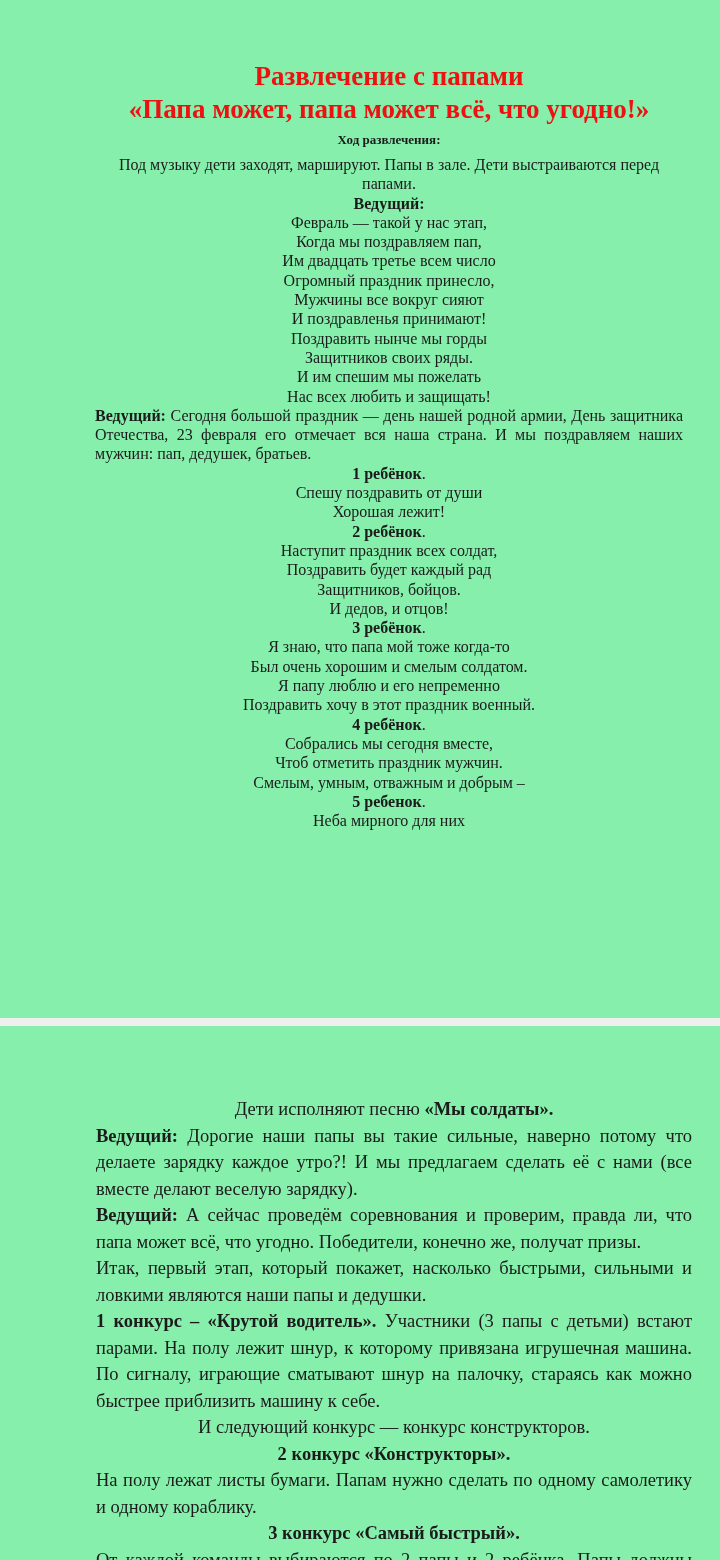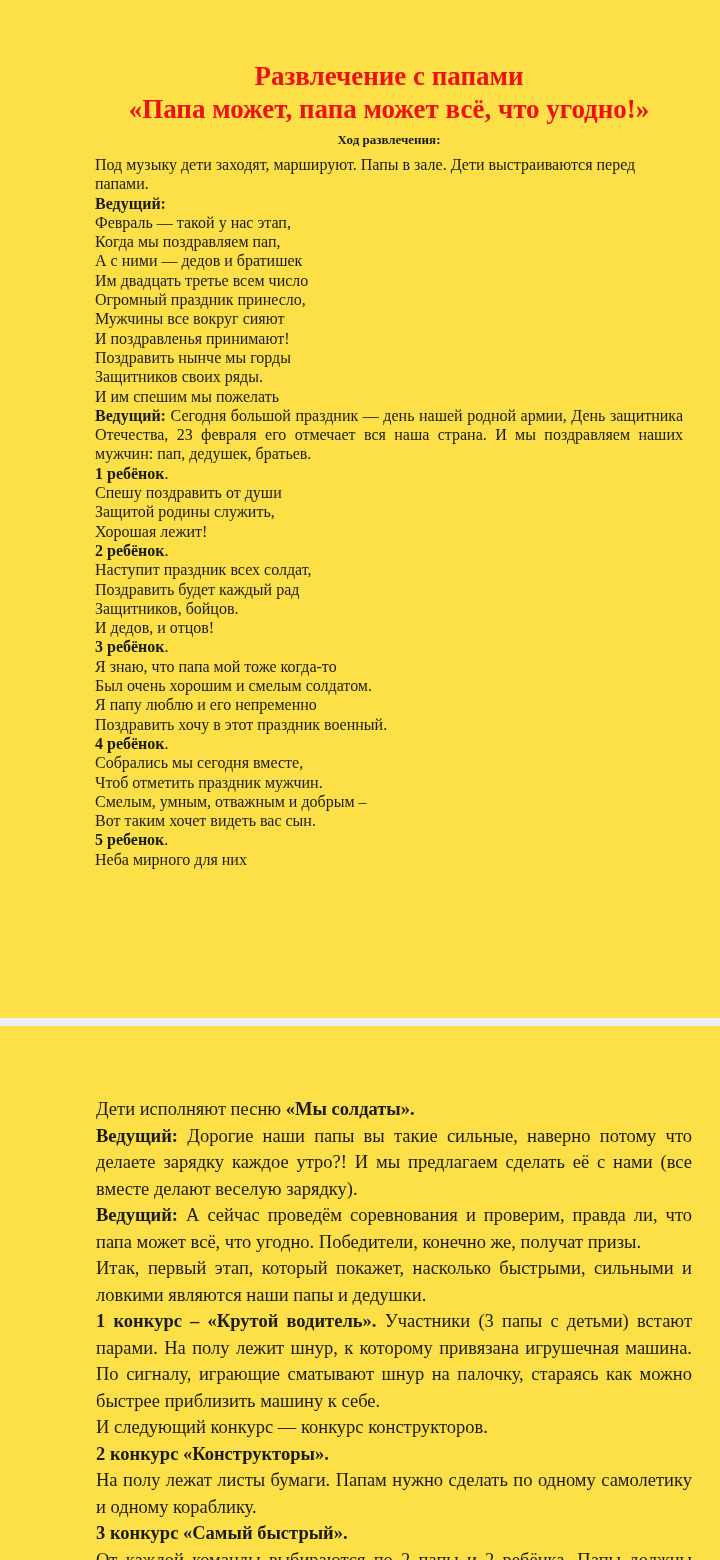"Развлечение с папами" .page { background: #fde047 -> #86efac }
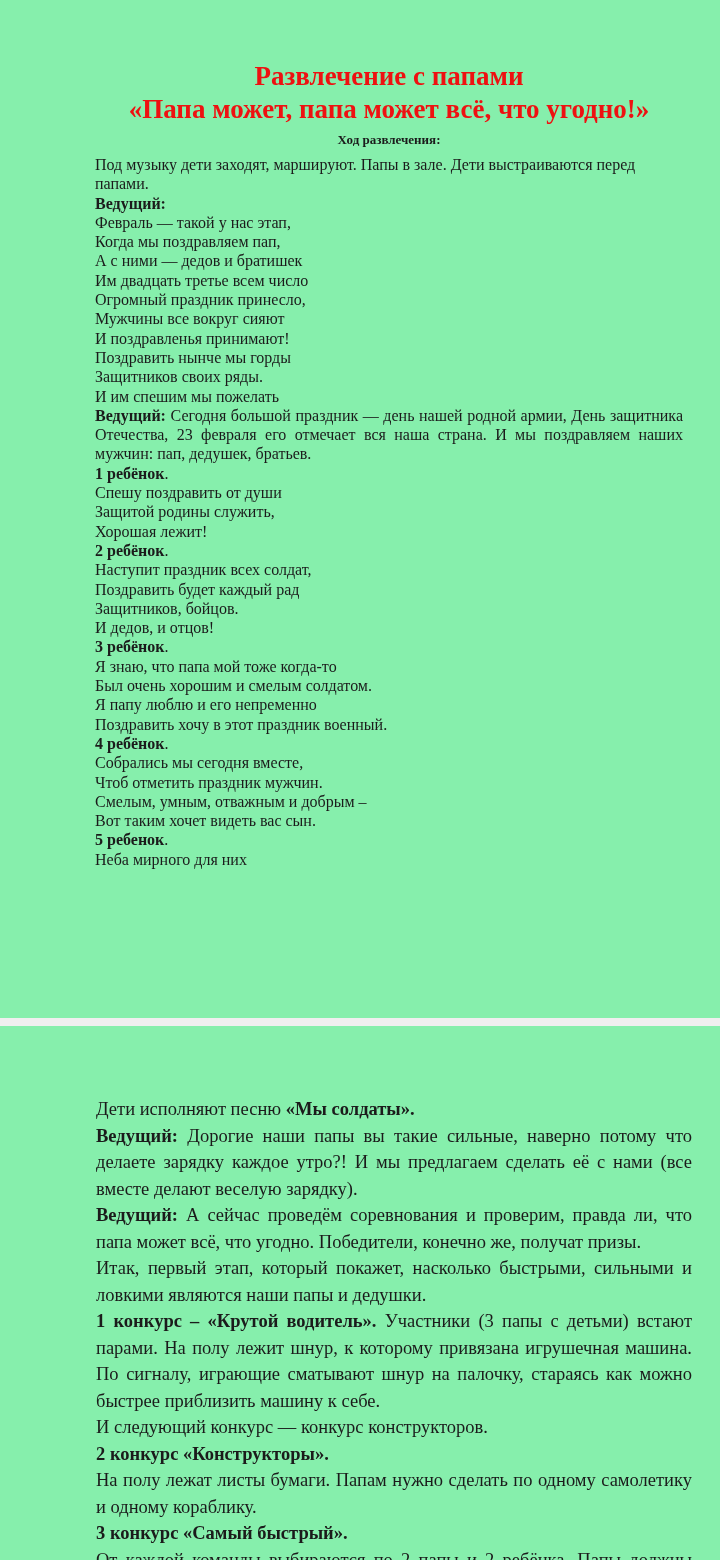"Под музыку дети заходят, маршируют." .ln.left { text-align: left -> center }
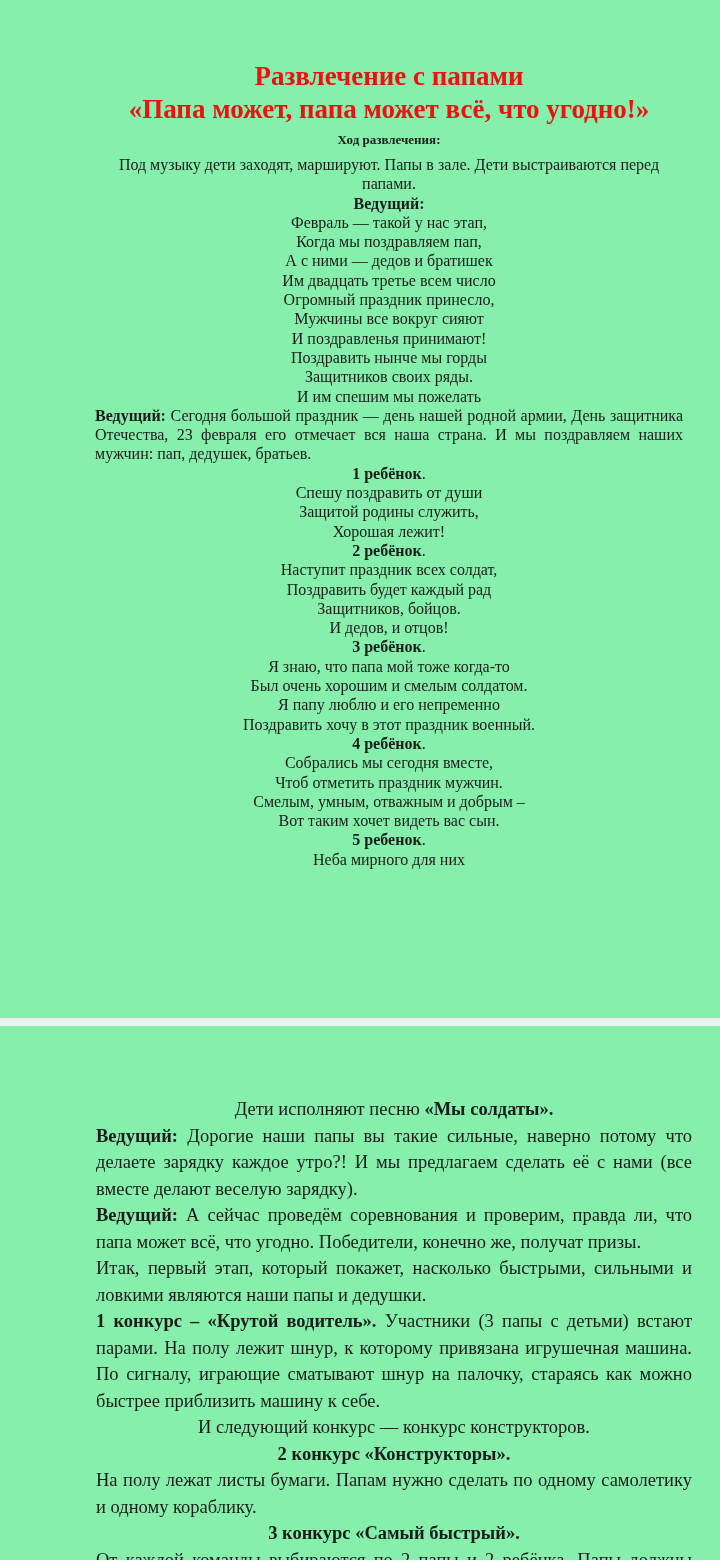"А с ними — дедов" p.ln { html: <p><span>А с ними — дедов и братишек</span></p> -> none }
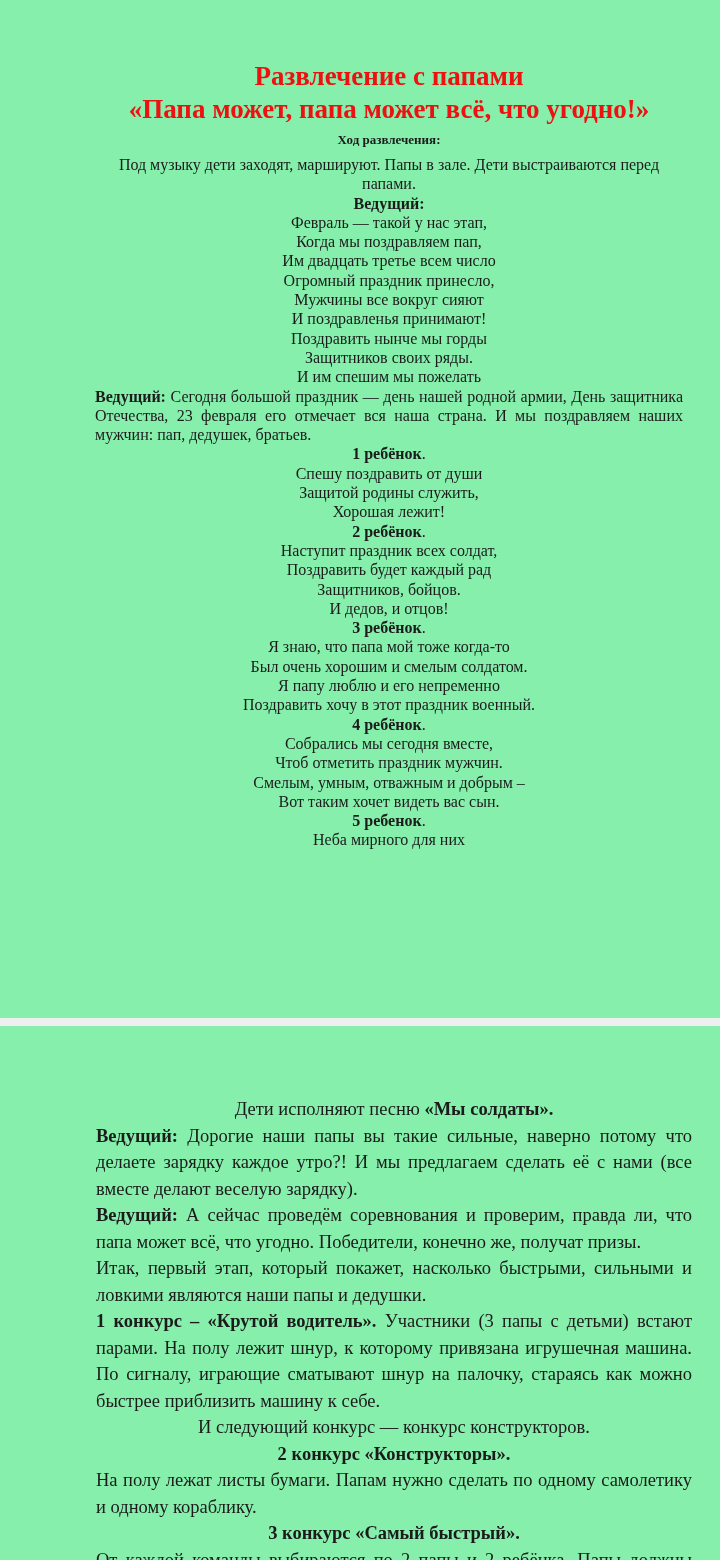"Нас всех любить и защищать!" p.ln { html: none -> <p><span>Нас всех любить и защищать!</span></p> }
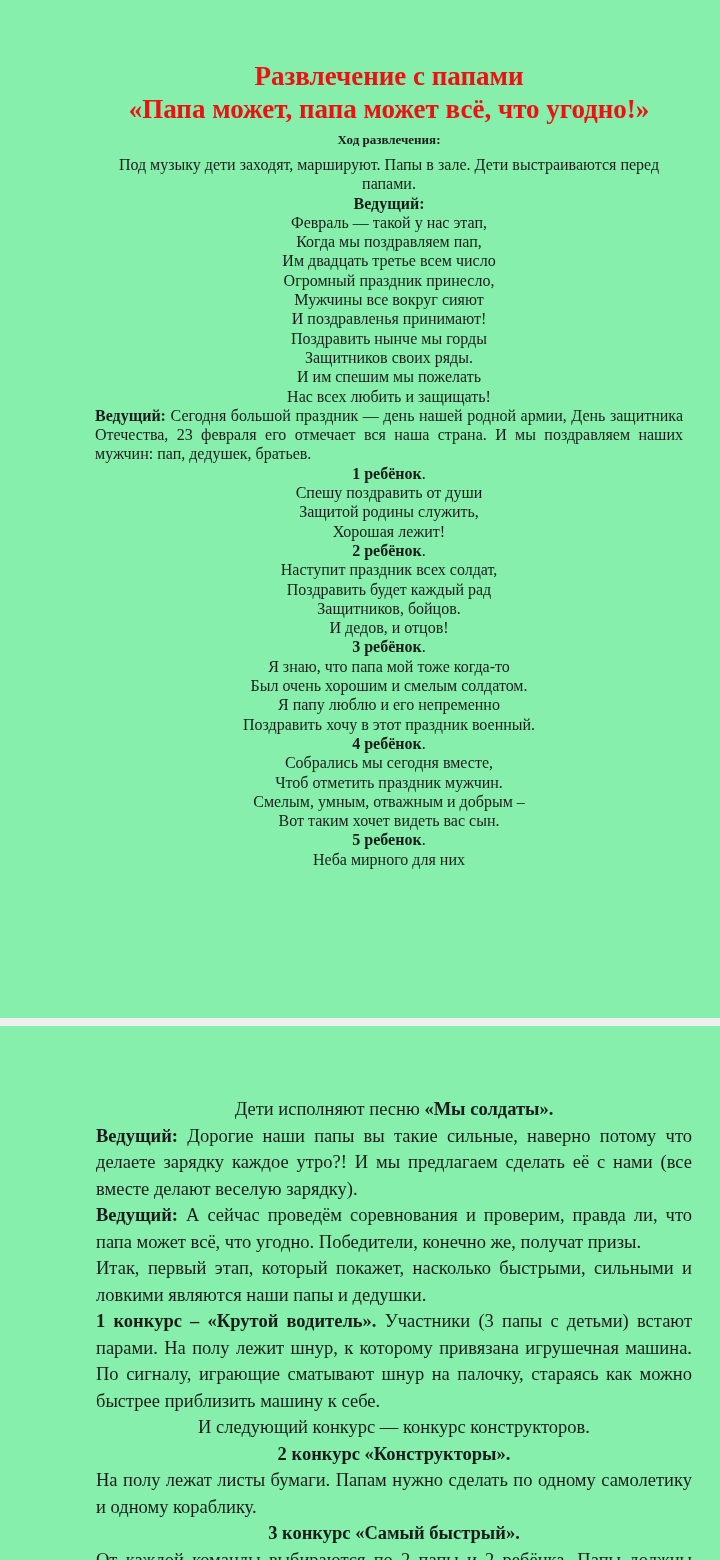"Защитой родины служить," p.ln { html: <p><span>Защитой родины служить,</span></p> -> none }
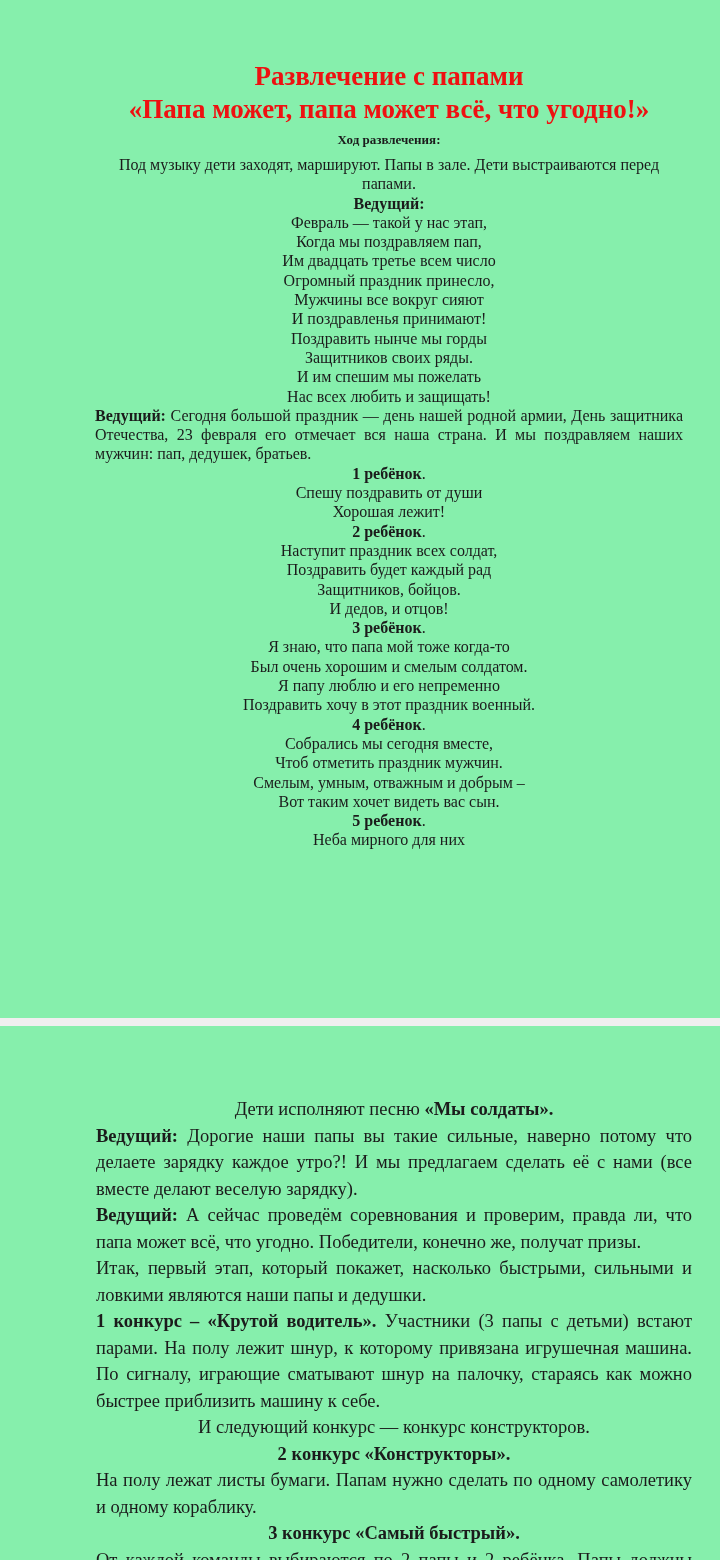"Вот таким хочет видеть вас" p.ln { html: <p><span>Вот таким хочет видеть вас сын.</span></p> -> none }
